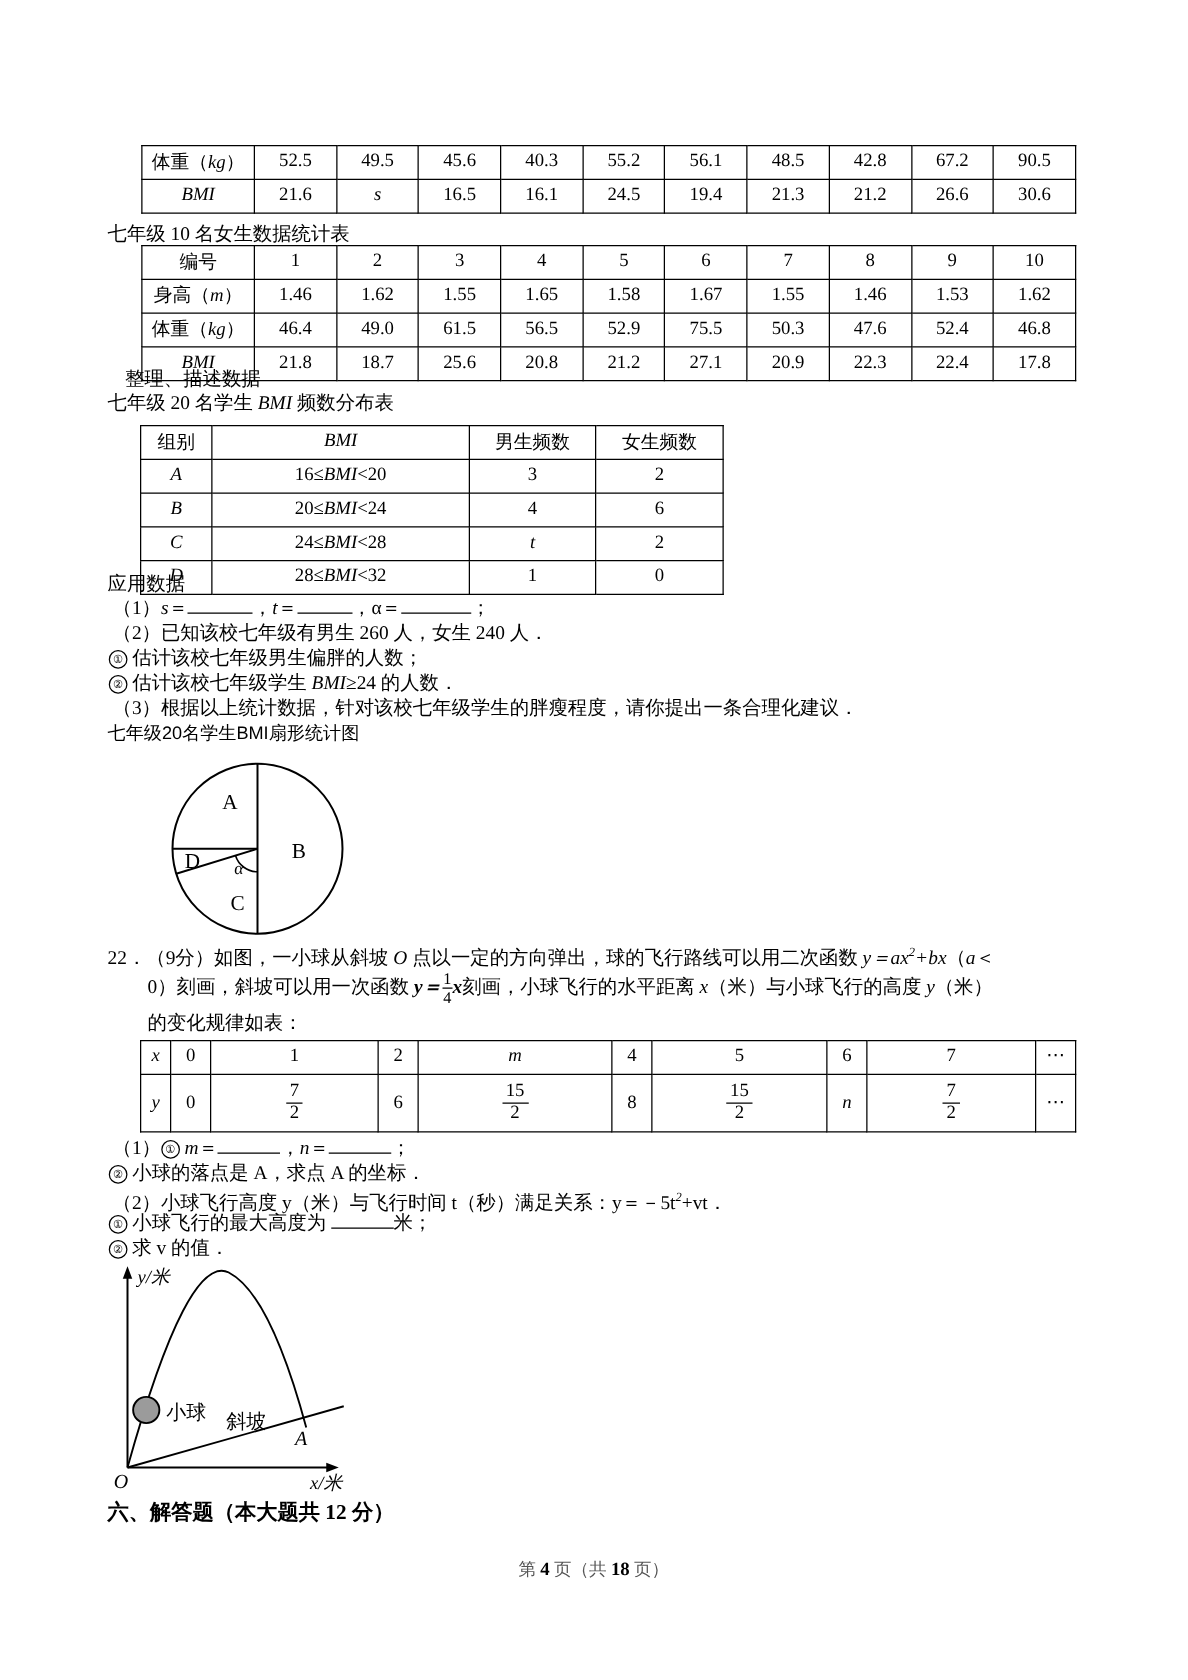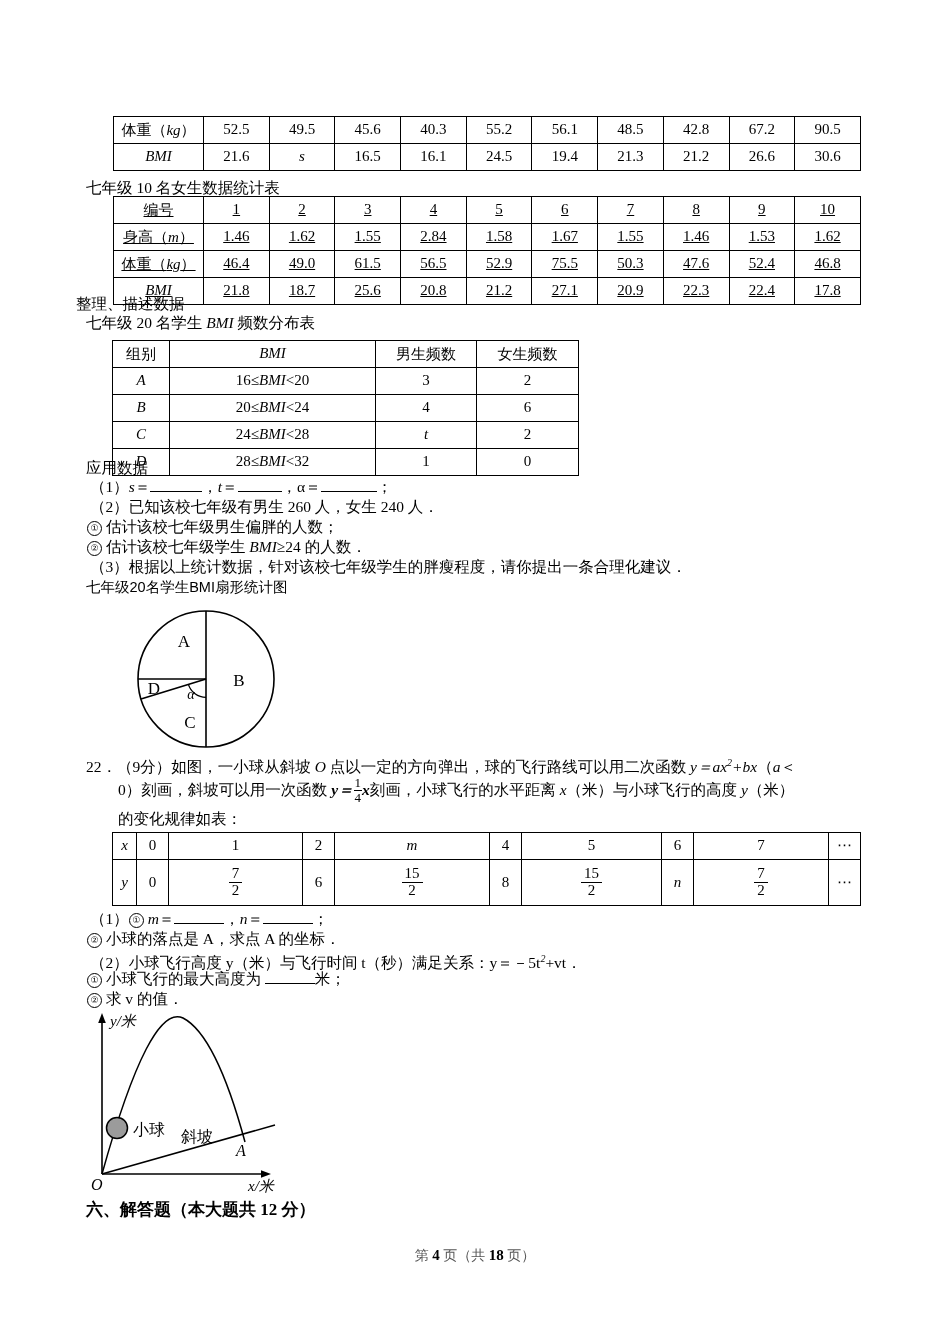"编号" table.grid { text-decoration: underline -> none }
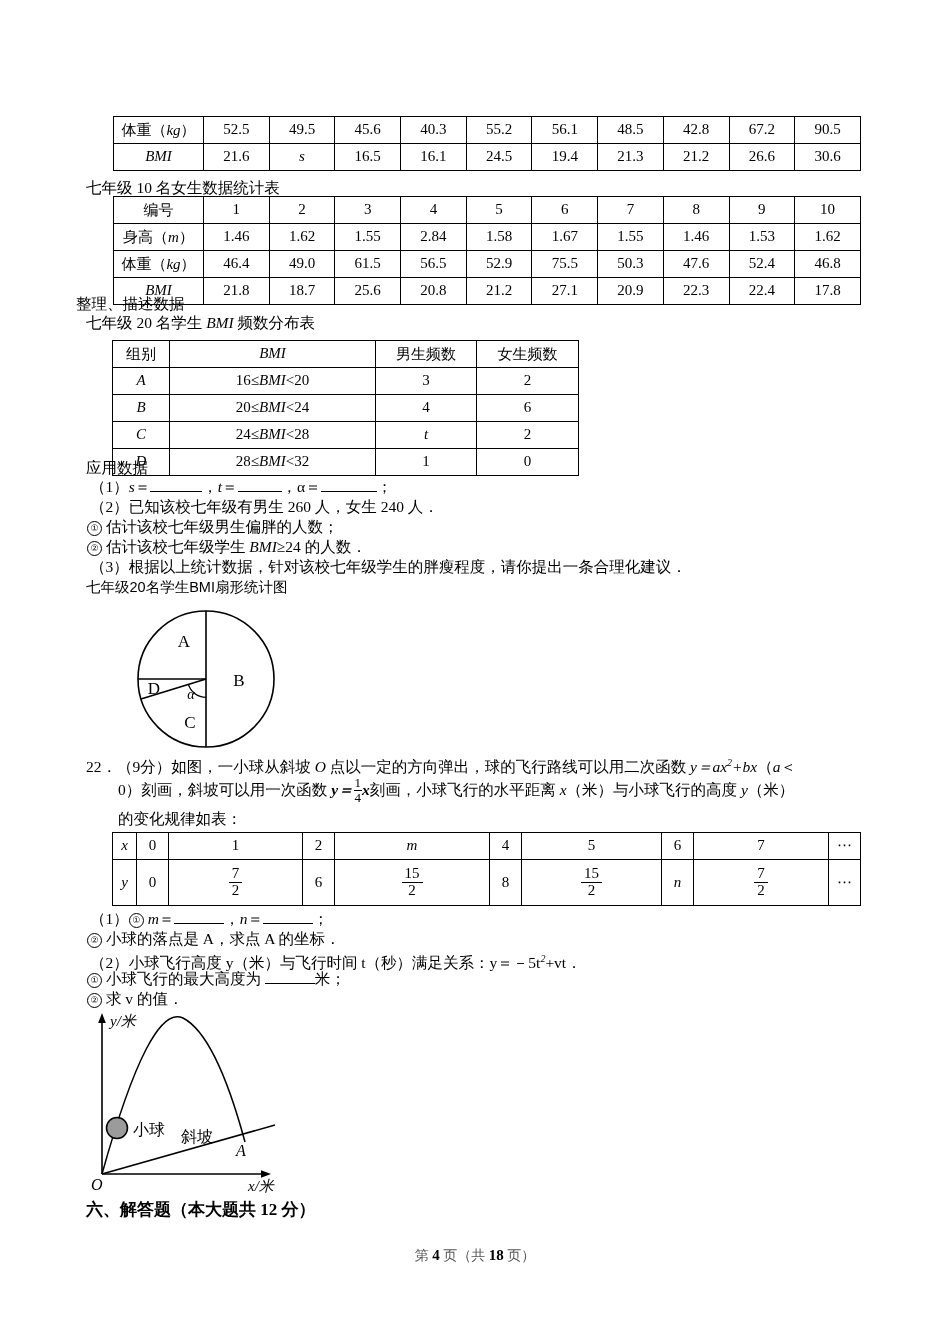"2.84" td { text: 2.84 -> 1.65 }
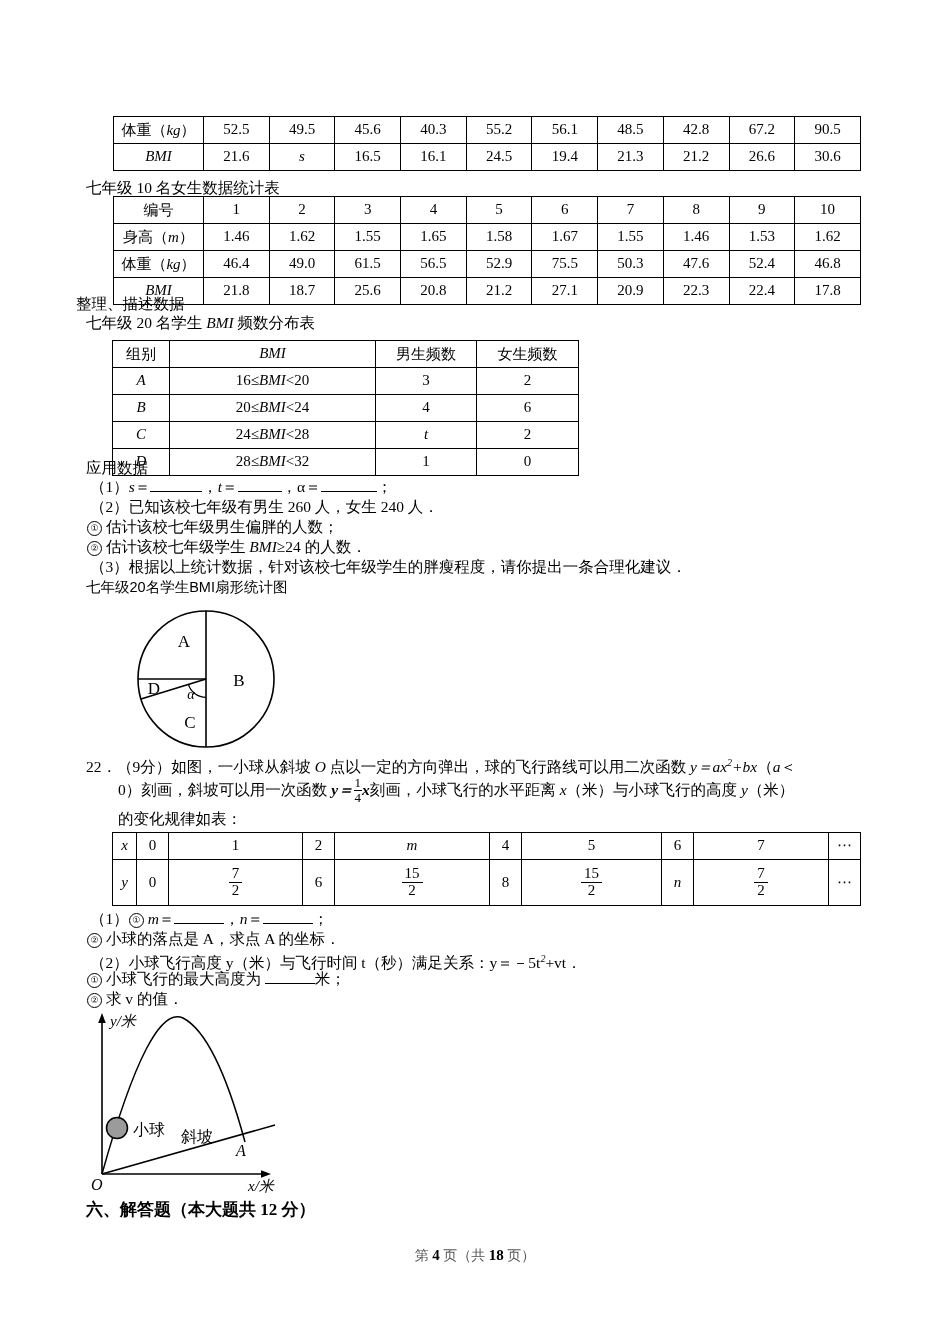"整理、描述数据" div.blk { left: 76px -> 100px }
